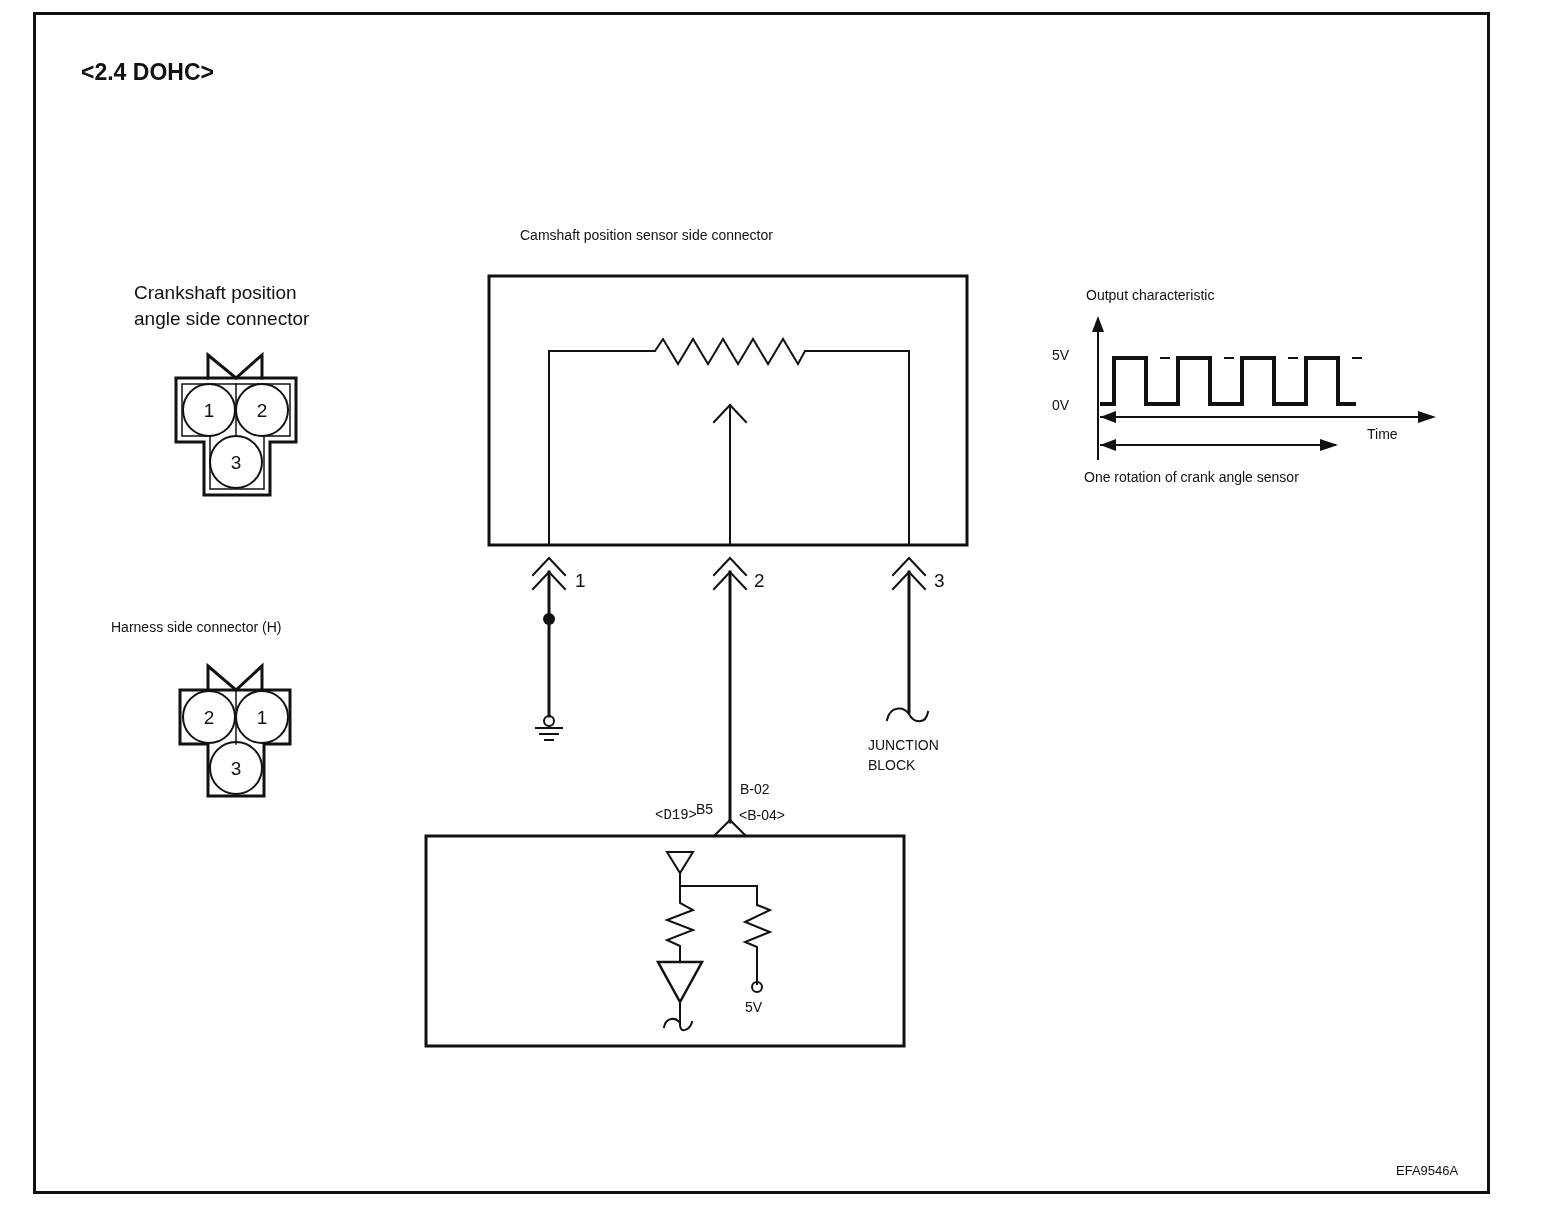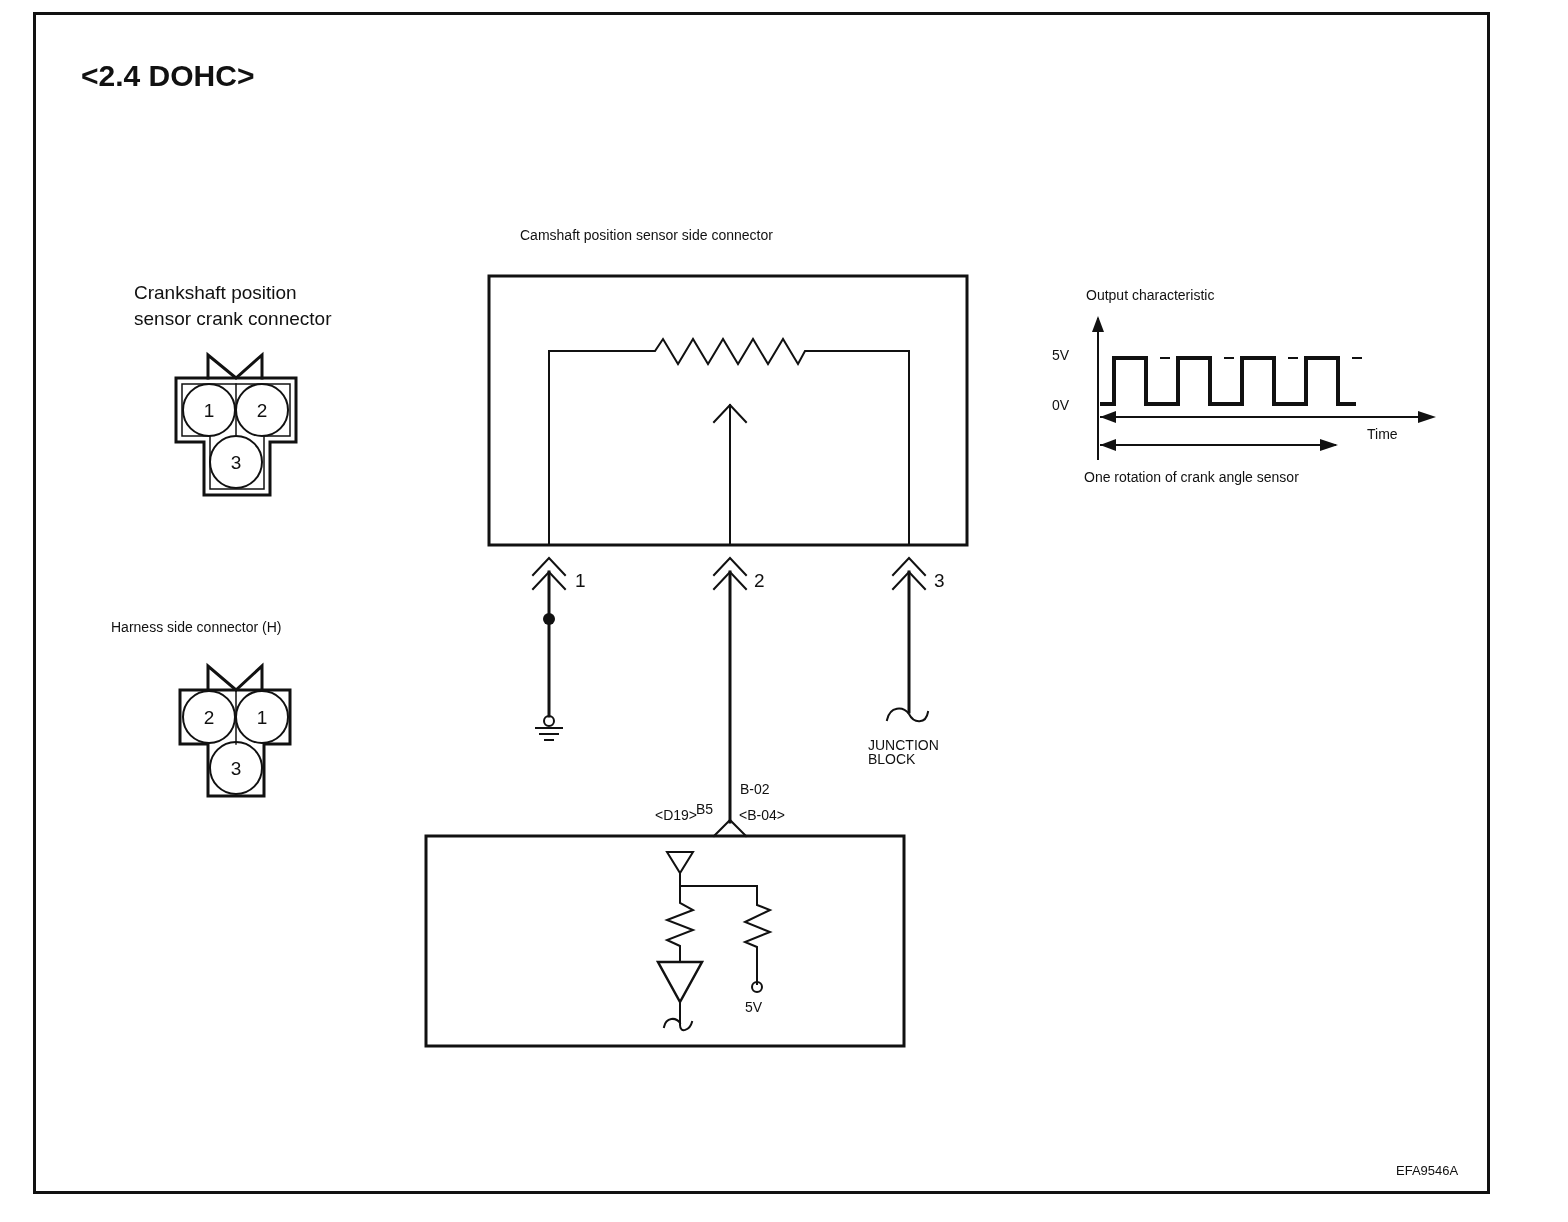"<2.4 DOHC>" .title { font-size: 30px -> 23px }
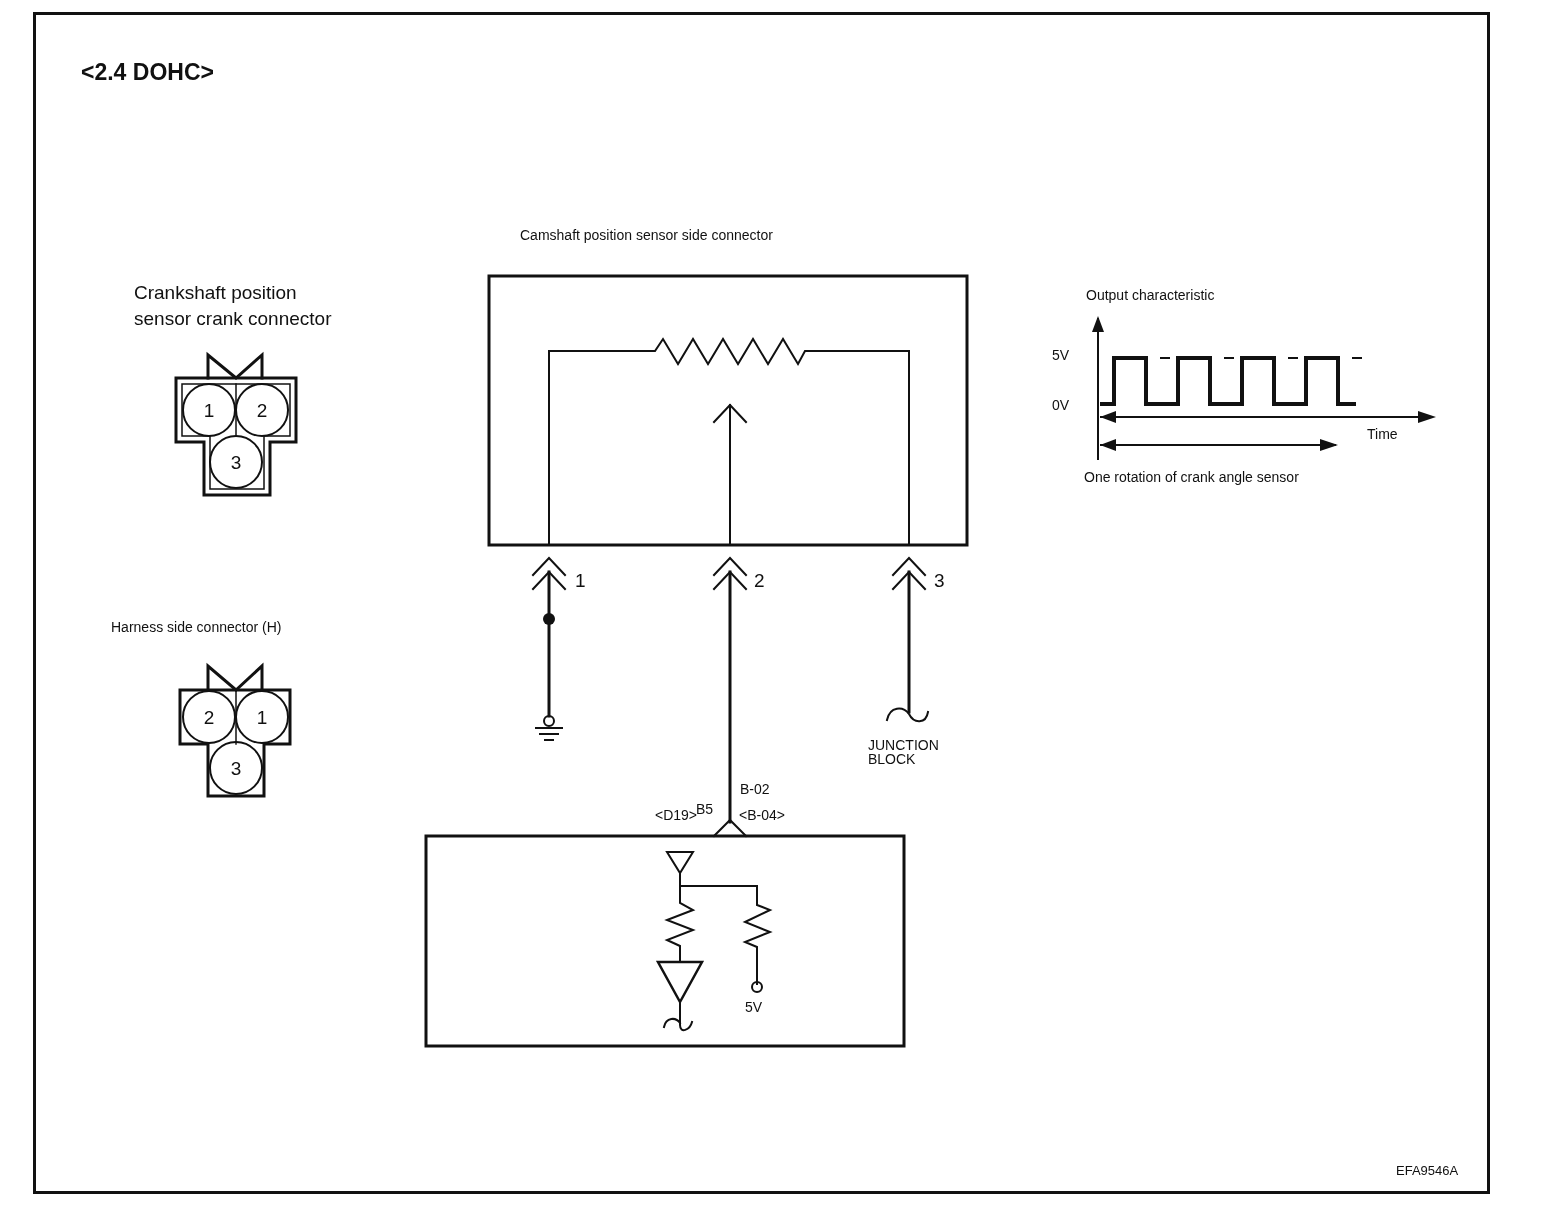"sensor crank connector" div { text: sensor crank -> angle side }
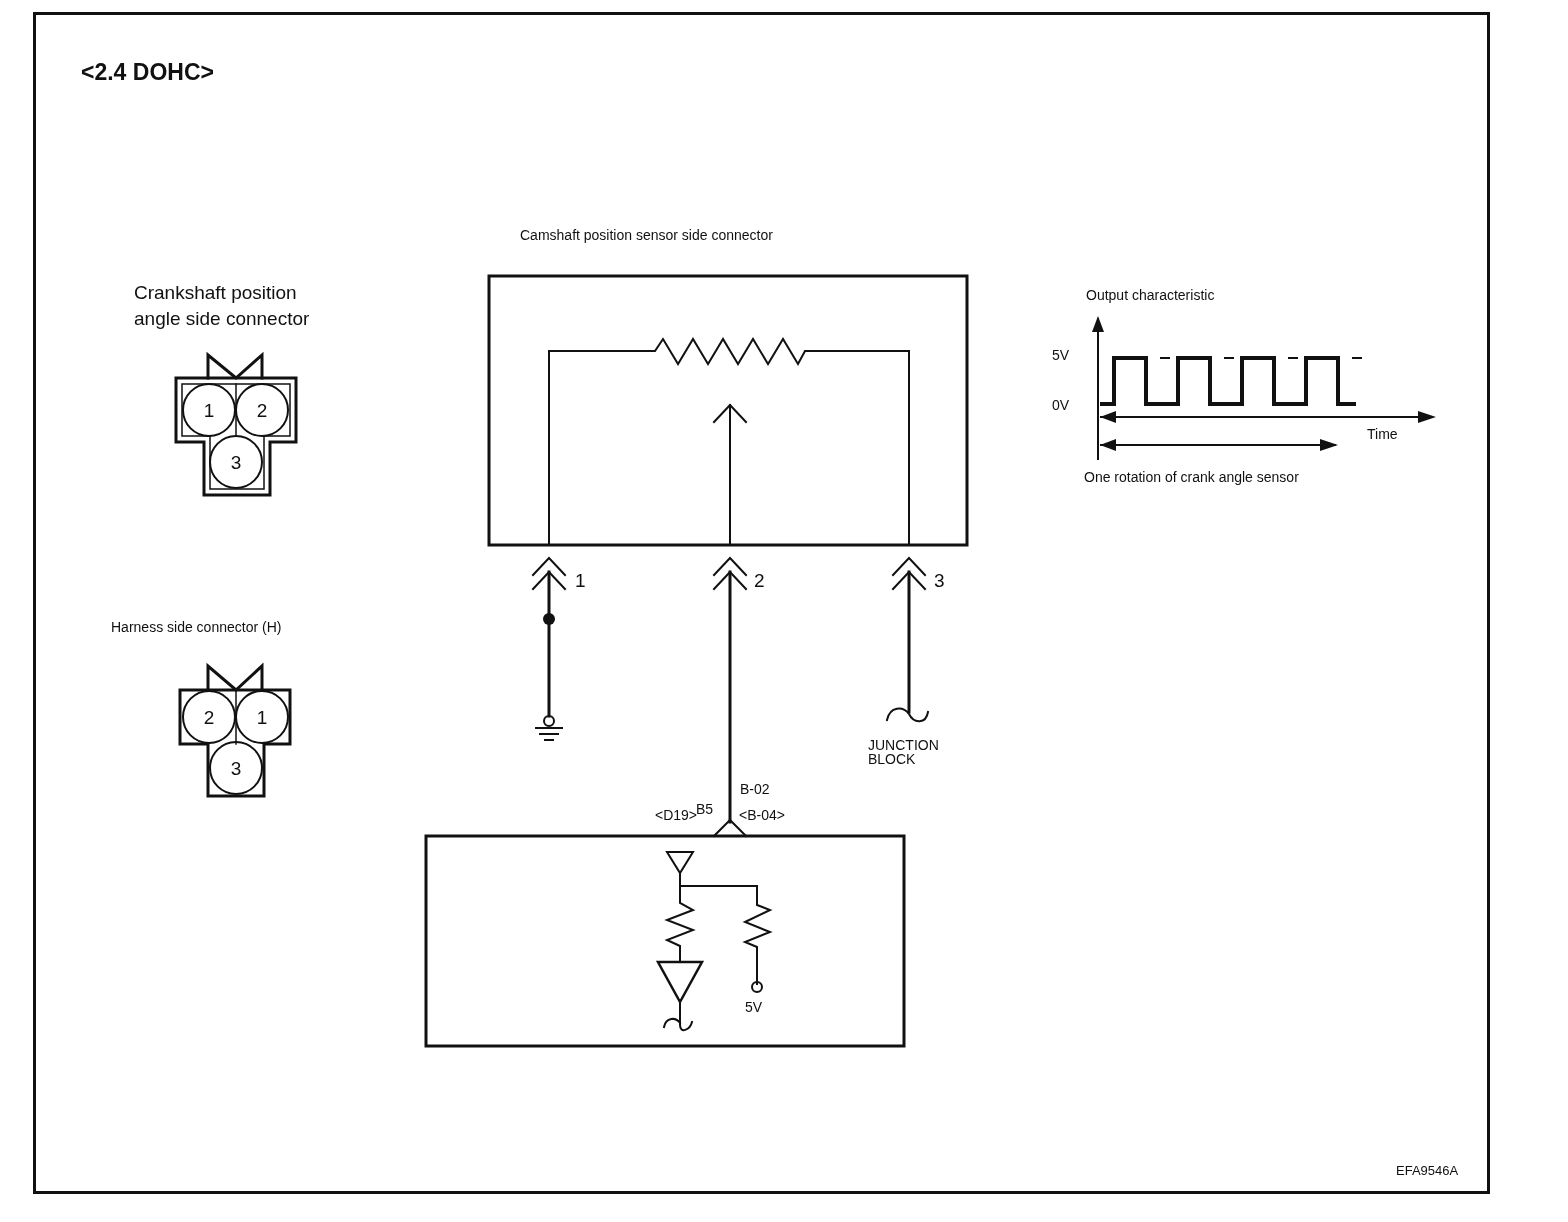"JUNCTION" div { margin-bottom: none -> 6px }
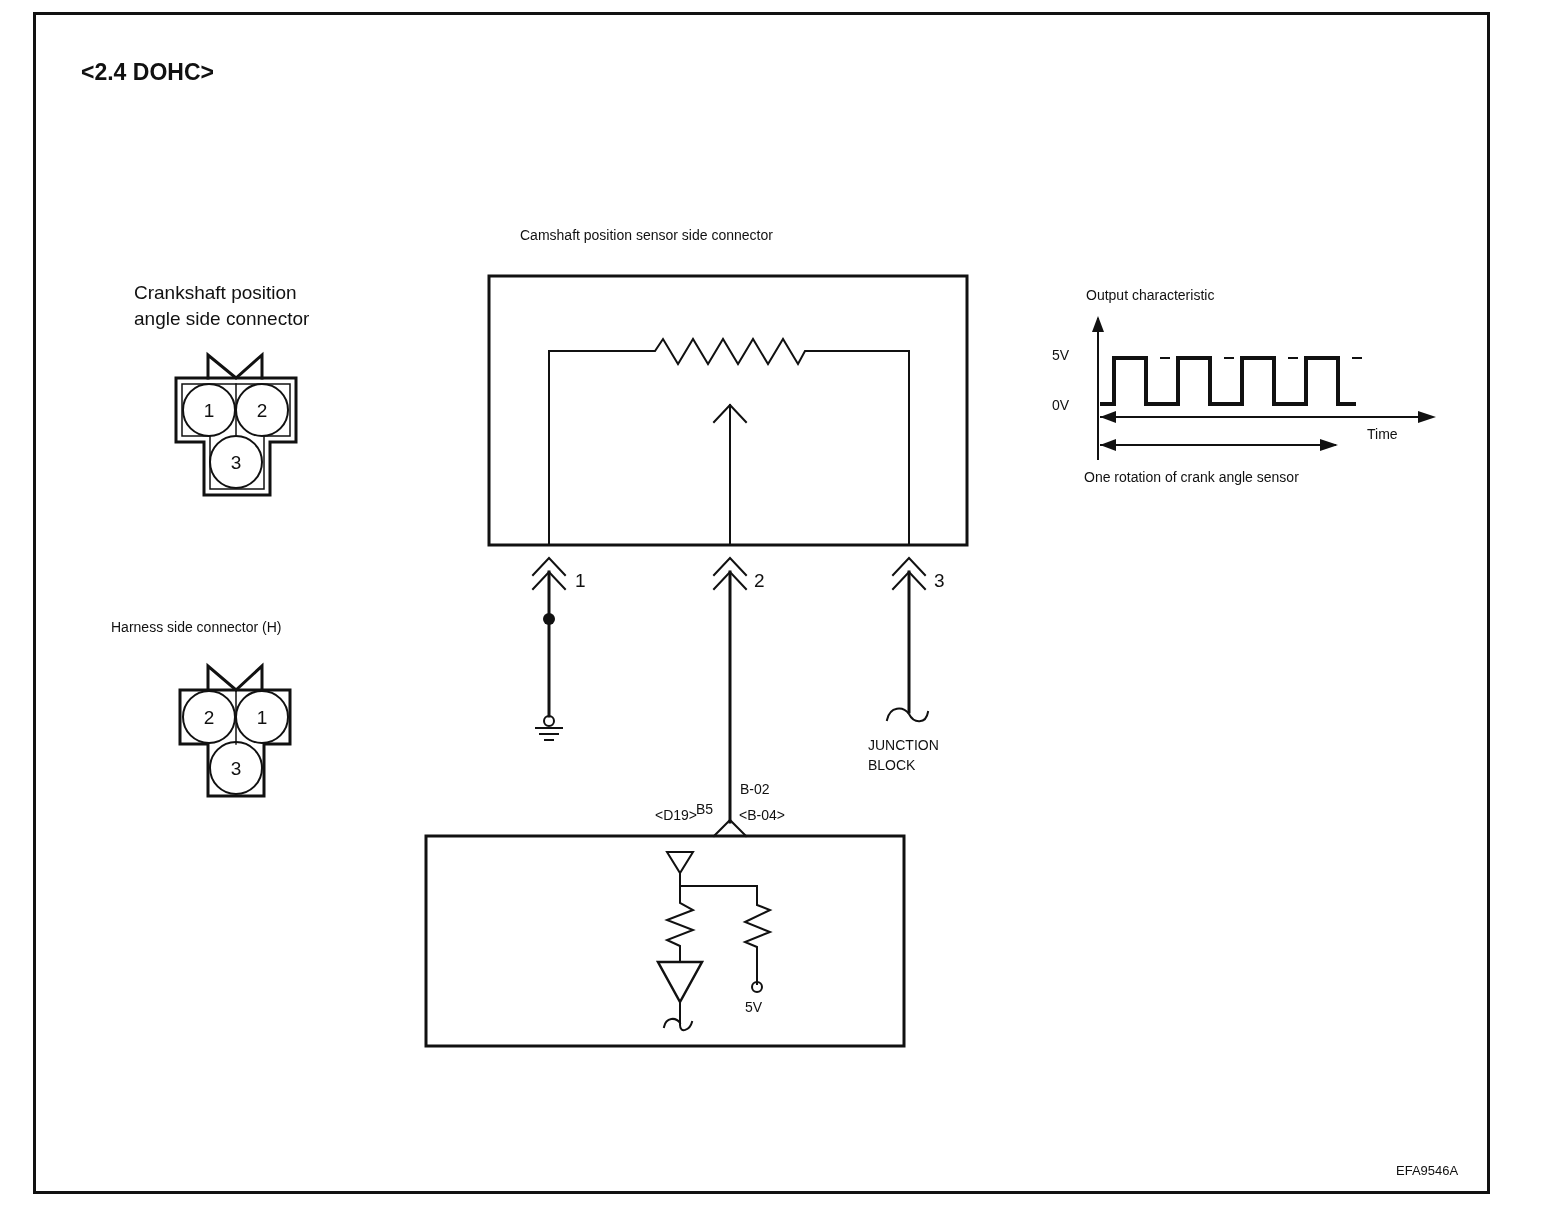"<D19>" div.txt { font-family: none -> Liberation Mono, monospace }
